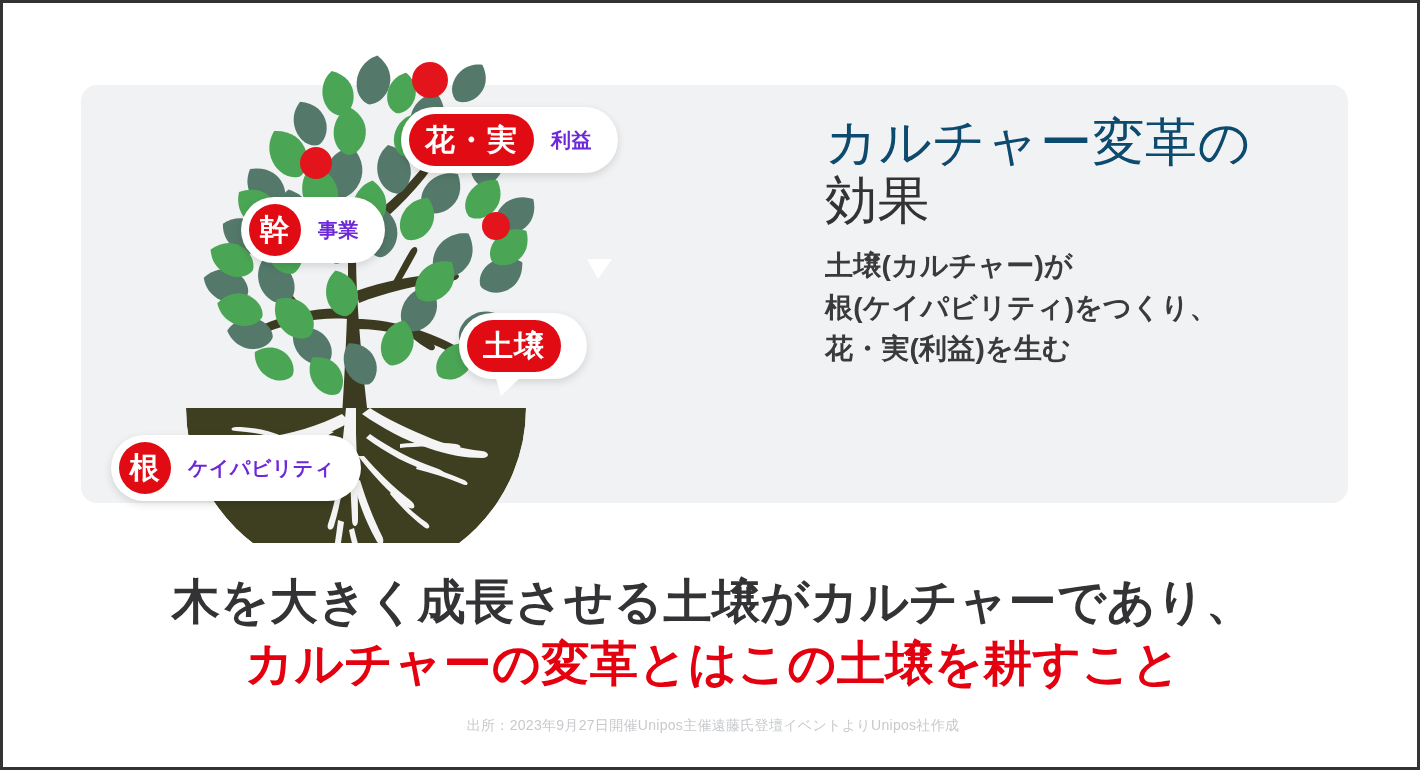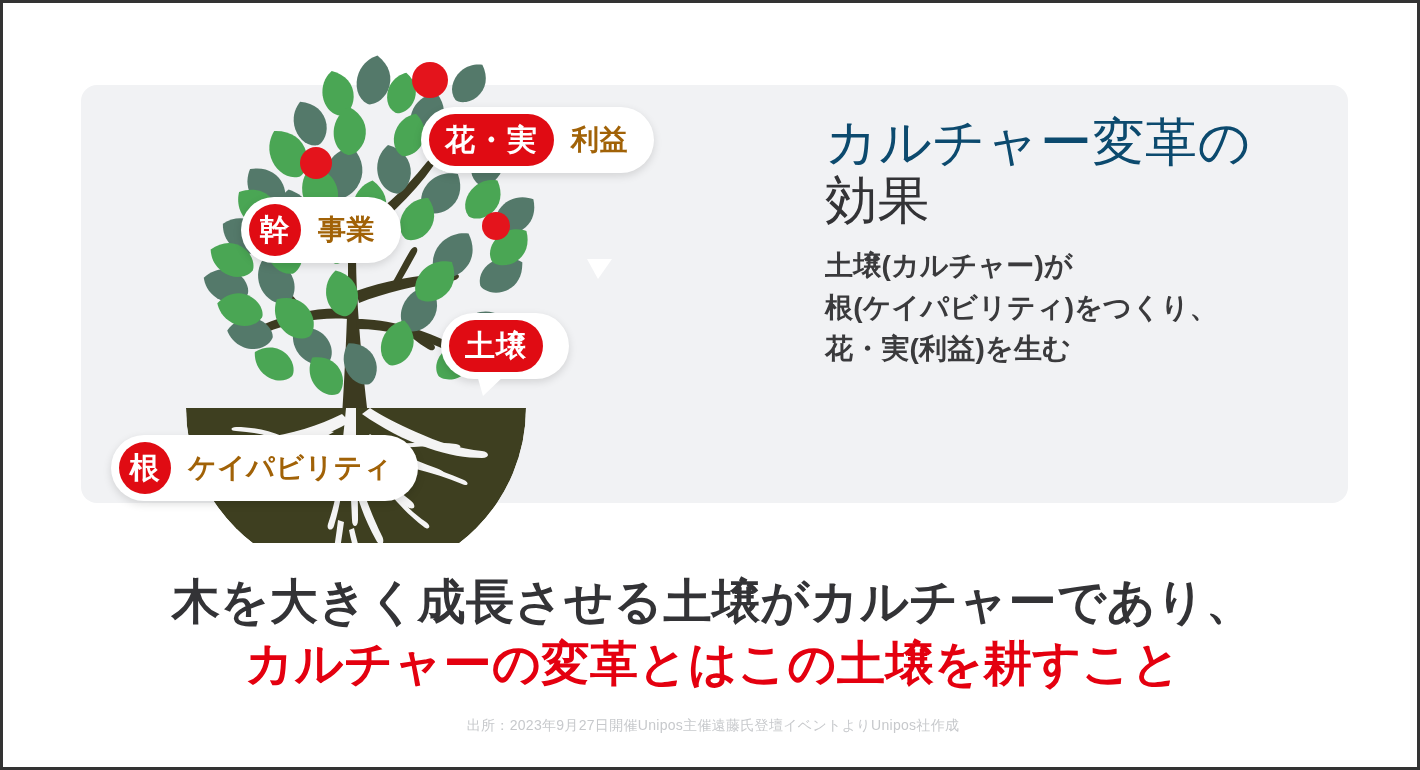"花・実" #pill-flower { left: 418px -> 398px }
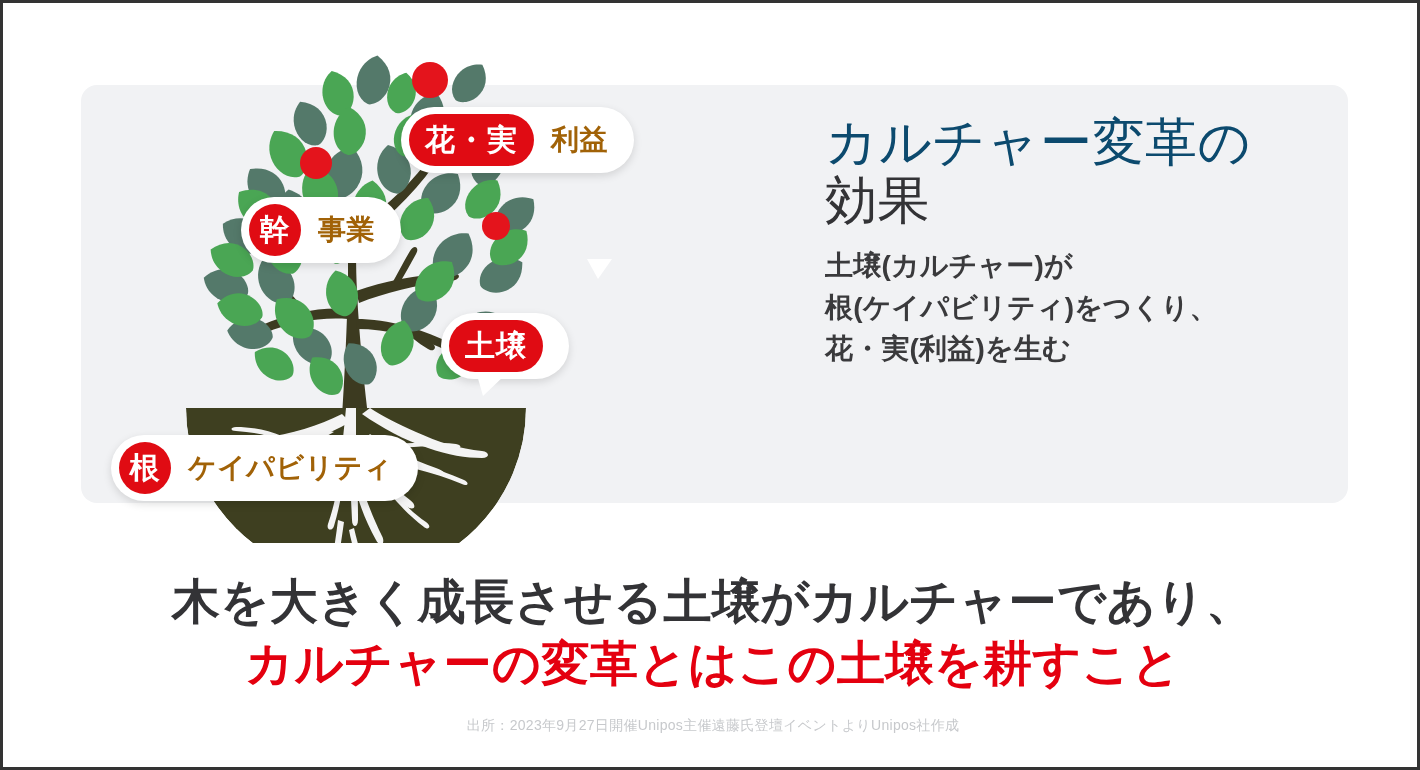"利益" .pill .pill-label { color: #a16207 -> #6d28d9; font-size: 28px -> 20px }
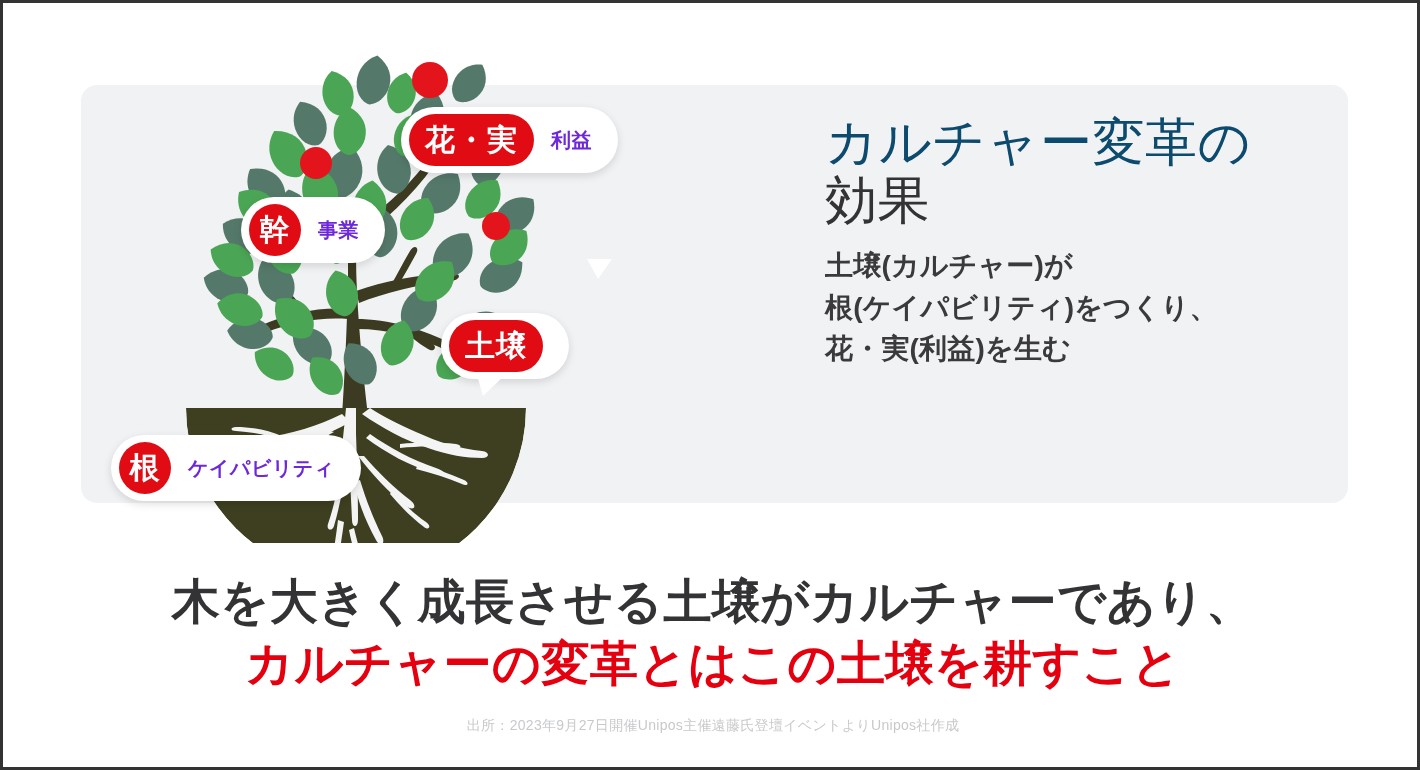"土壌" #pill-soil { left: 438px -> 456px }
